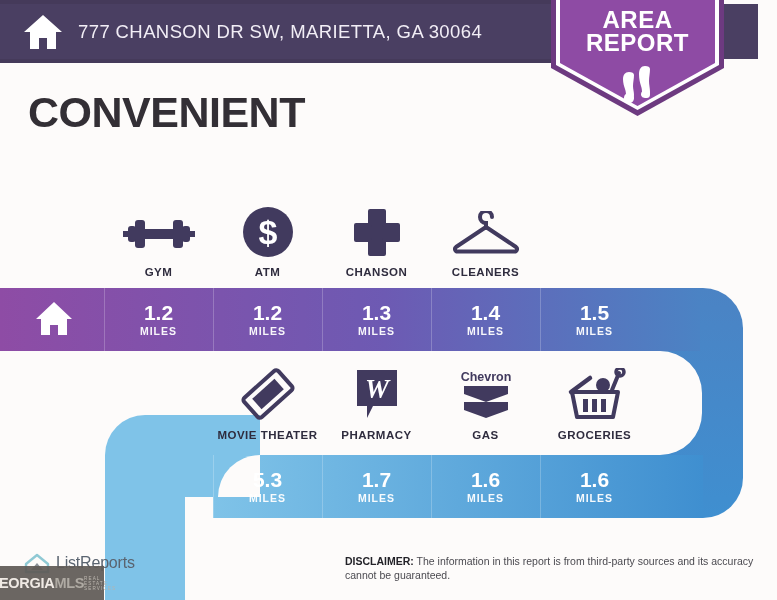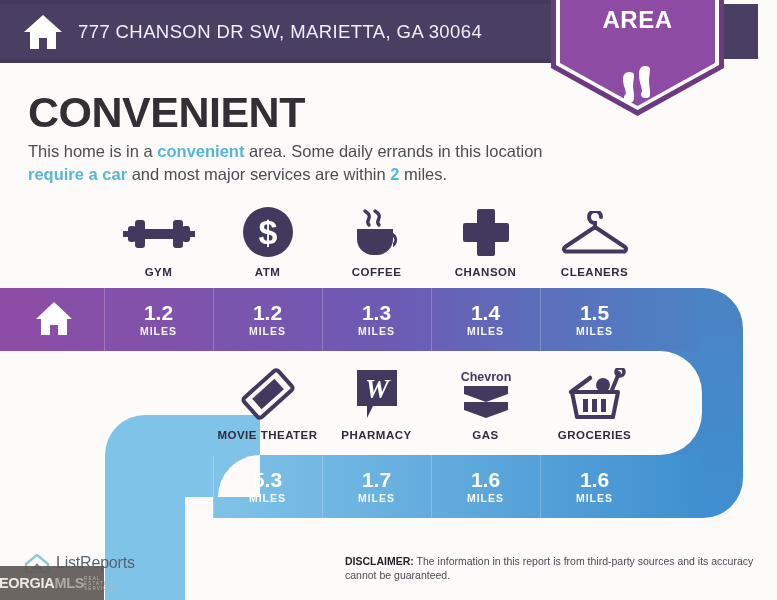"REPORT" div { html: none -> <div>REPORT</div> }
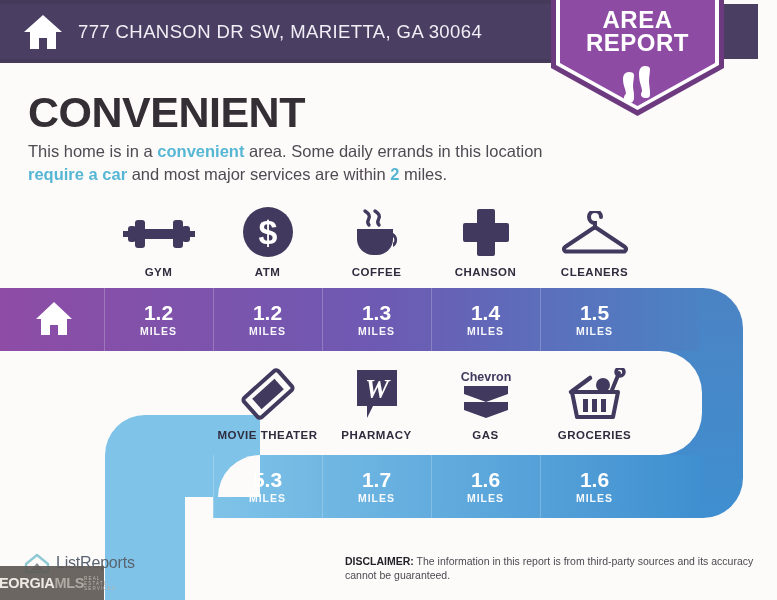"This home is in a" div.subtitle { html: <div><span>This home is in a </span><span>convenient</span><span> area. Some daily errands in this location </span><span>require a car</span><span> and most major services are within </span><span>2</span><span> miles.</span></div> -> none }
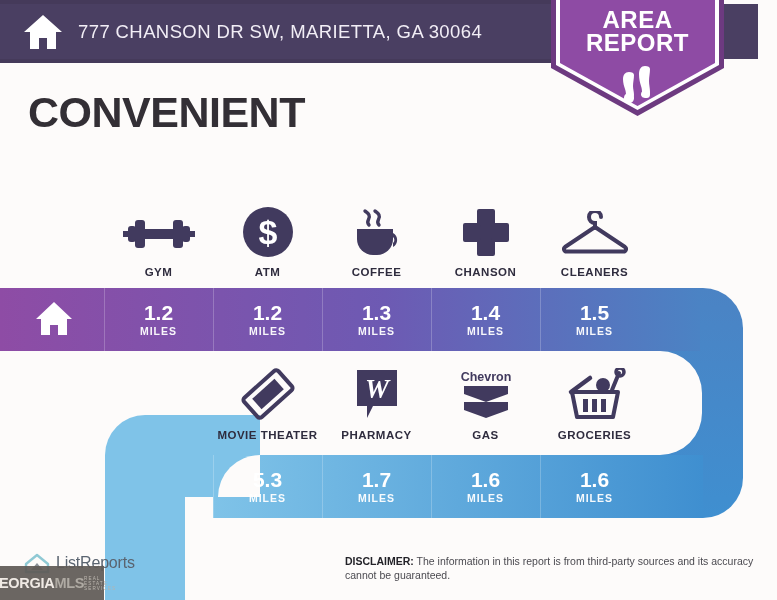"COFFEE" div.icon-cell { html: <div> <div> <svg> <path></path> <path></path> <path></path> <path></path> </svg> </div> <div>COFFEE</div> </div> -> none }
